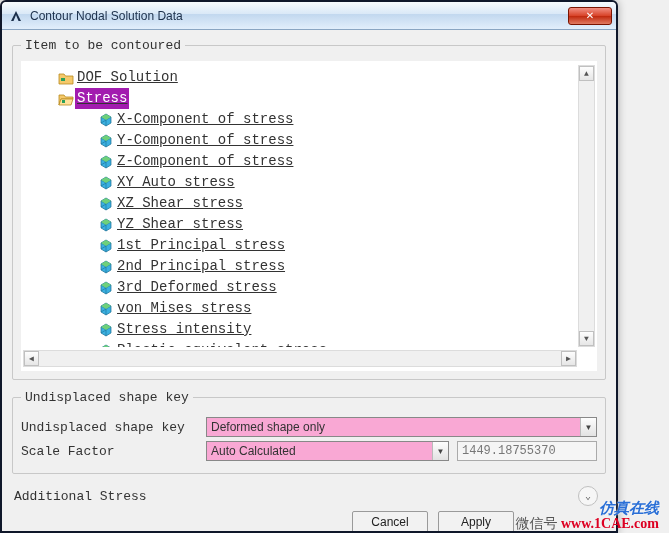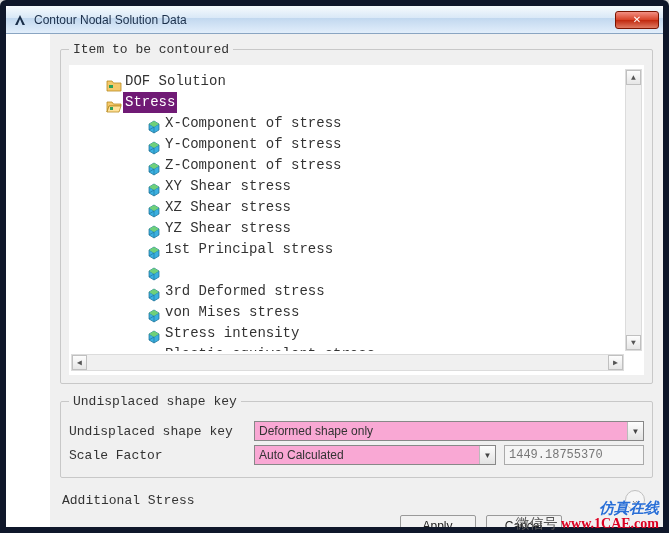"Contour Nodal Solution Data" .window { border: 6px solid #0f172a -> 2px solid #0f172a; width: 669px -> 618px }
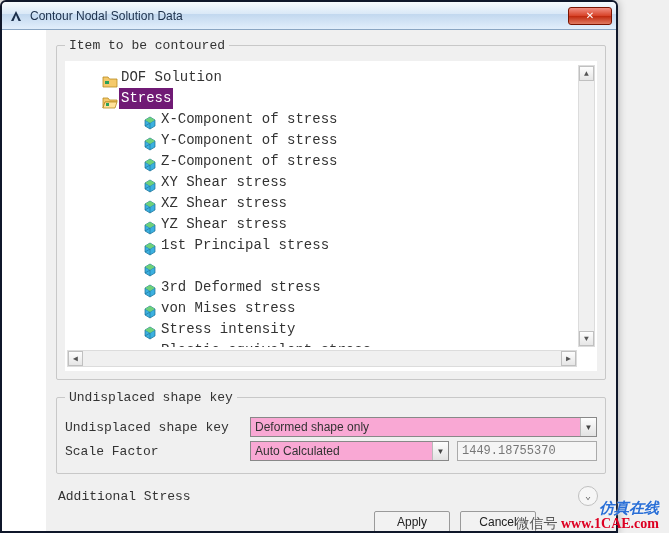"Item to be contoured" .content { margin-left: 44px -> none }
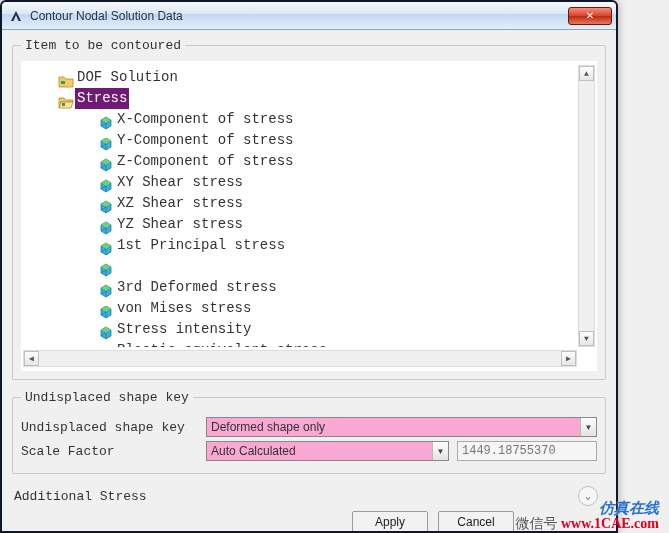"DOF Solution" .tree .row { align-items: flex-end -> center; text-decoration: none -> underline }
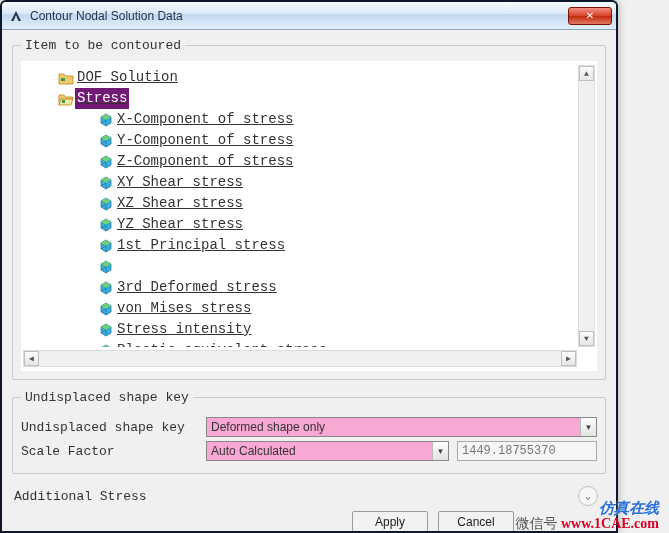"Stress" .tree .row .lbl.sel { background: #701a75 -> #a21caf }
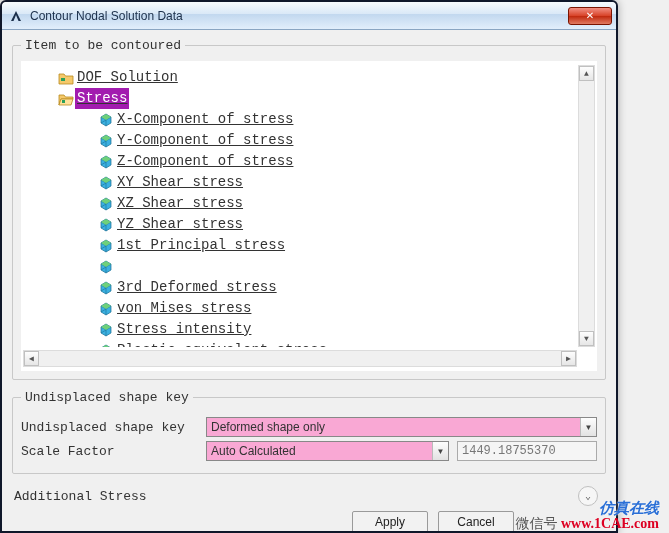"XY Shear stress" span.lbl { text: Shear -> Auto }
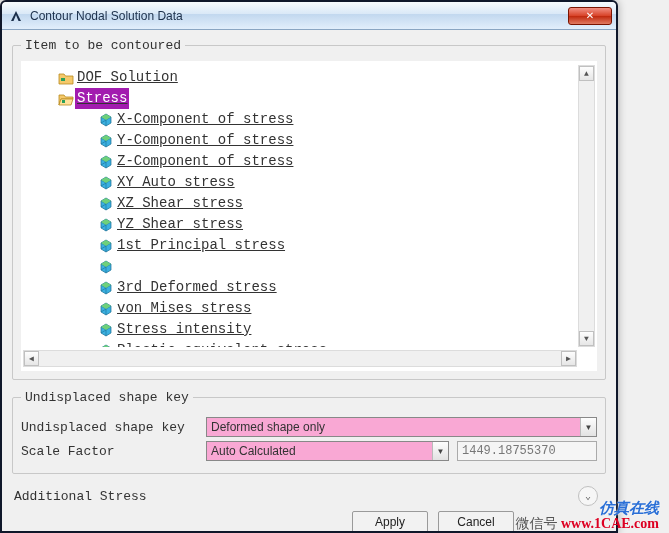"2nd Principal stress" span.lbl { html: none -> <span>2nd Principal stress</span> }
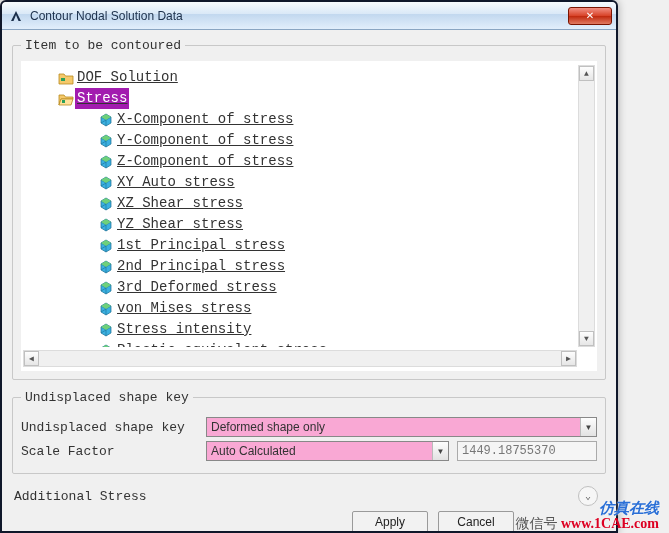"Apply" div.btn { order: before "Cancel" -> after "Cancel" }
